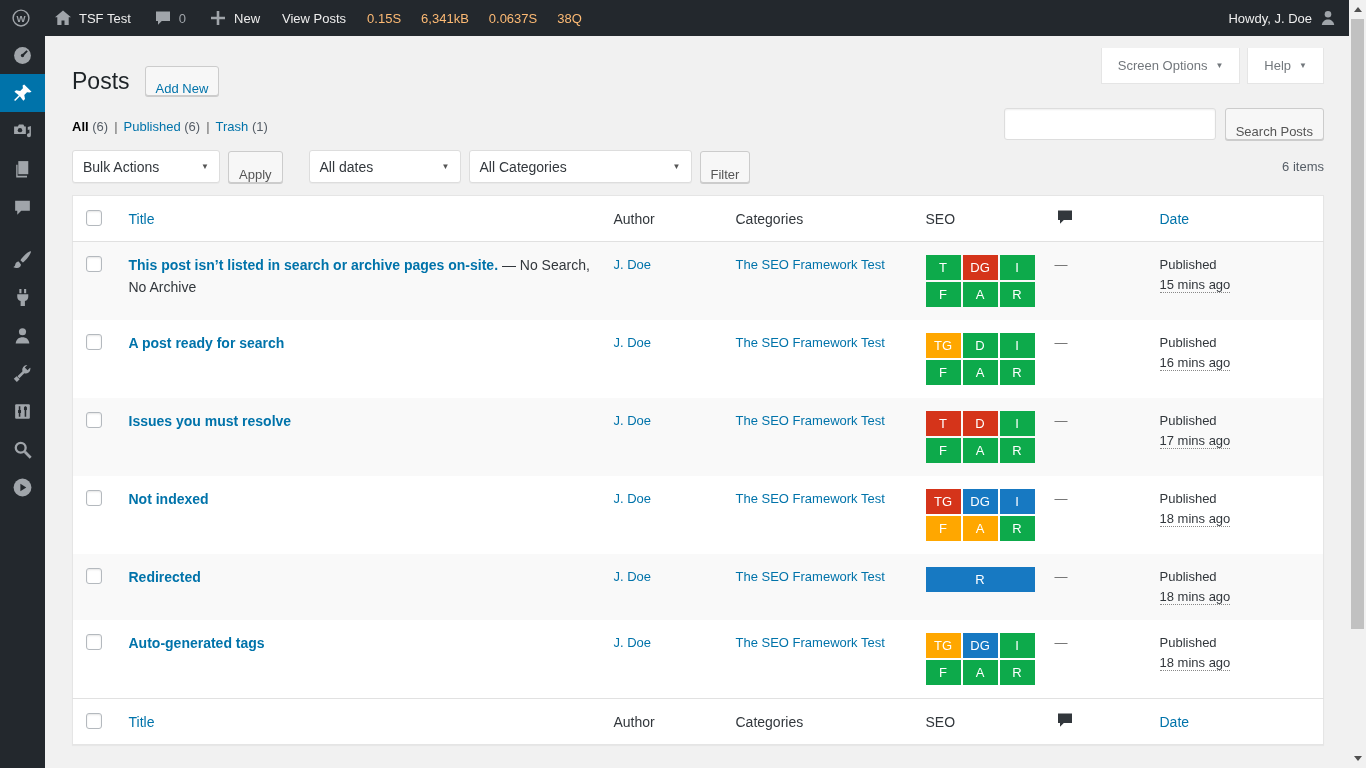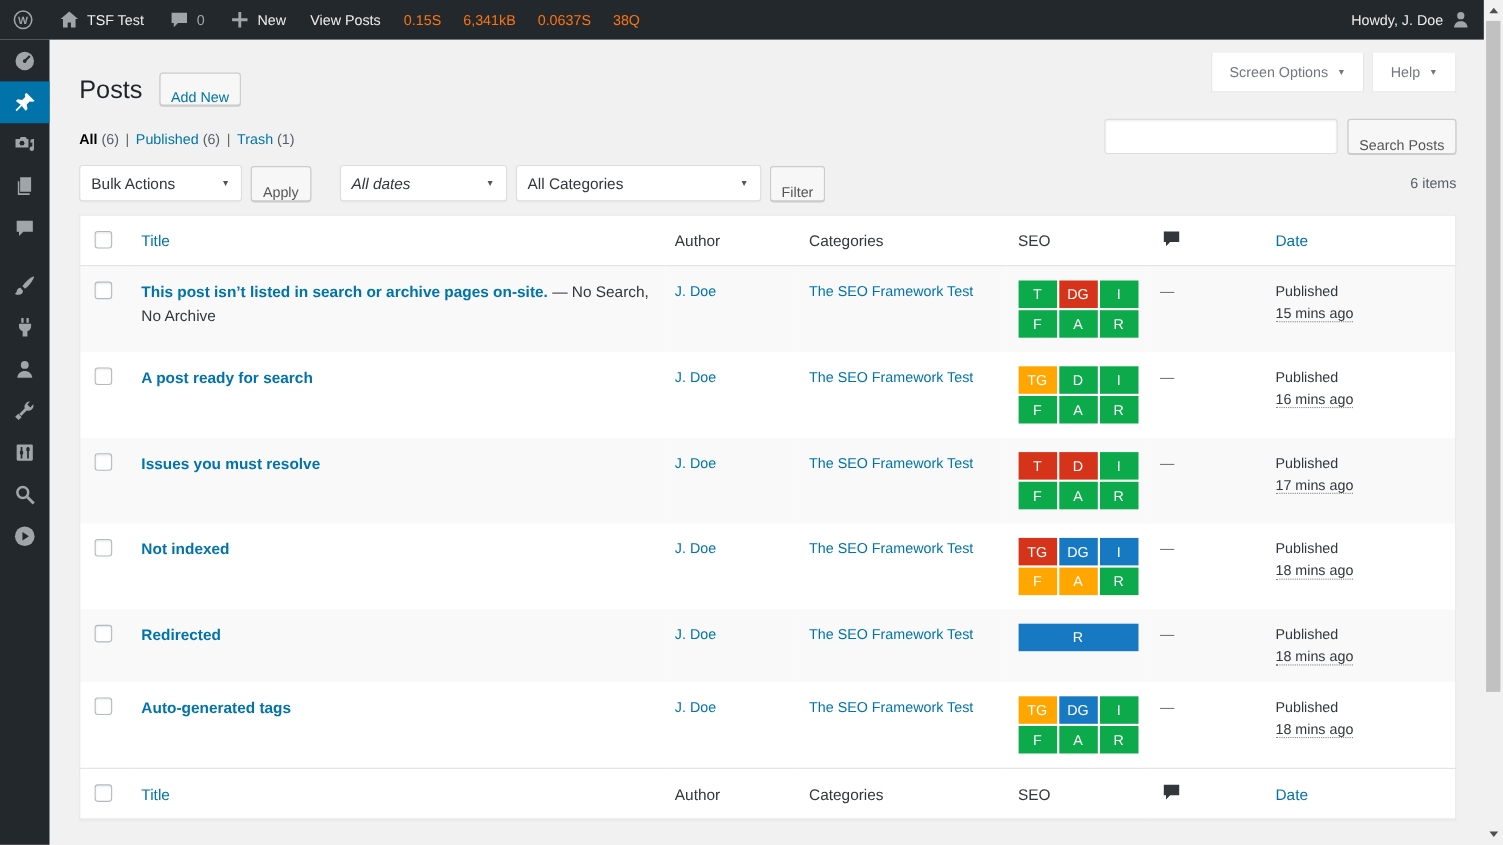"0.15S" #adminbar .stat { color: #f97316 -> #fdba74 }
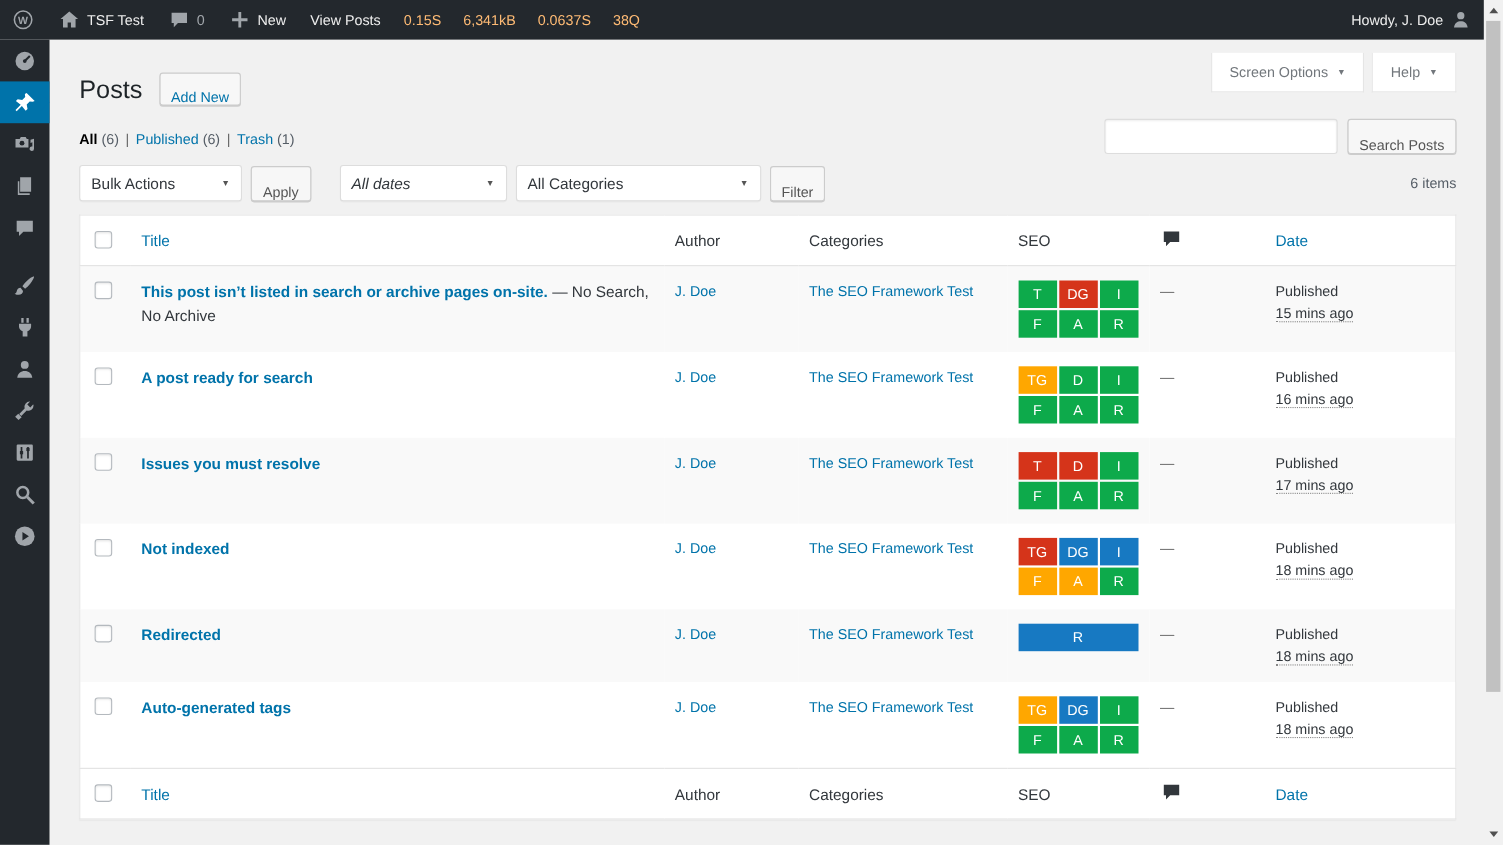"All dates" .select.wide2 { font-style: italic -> none }
